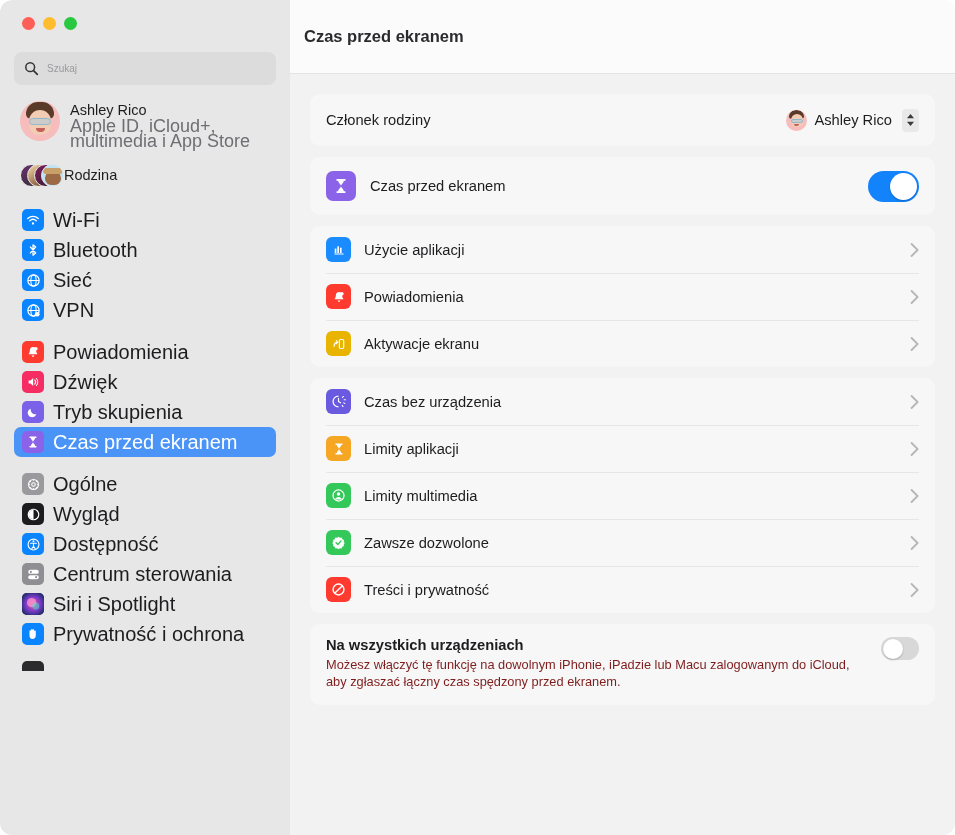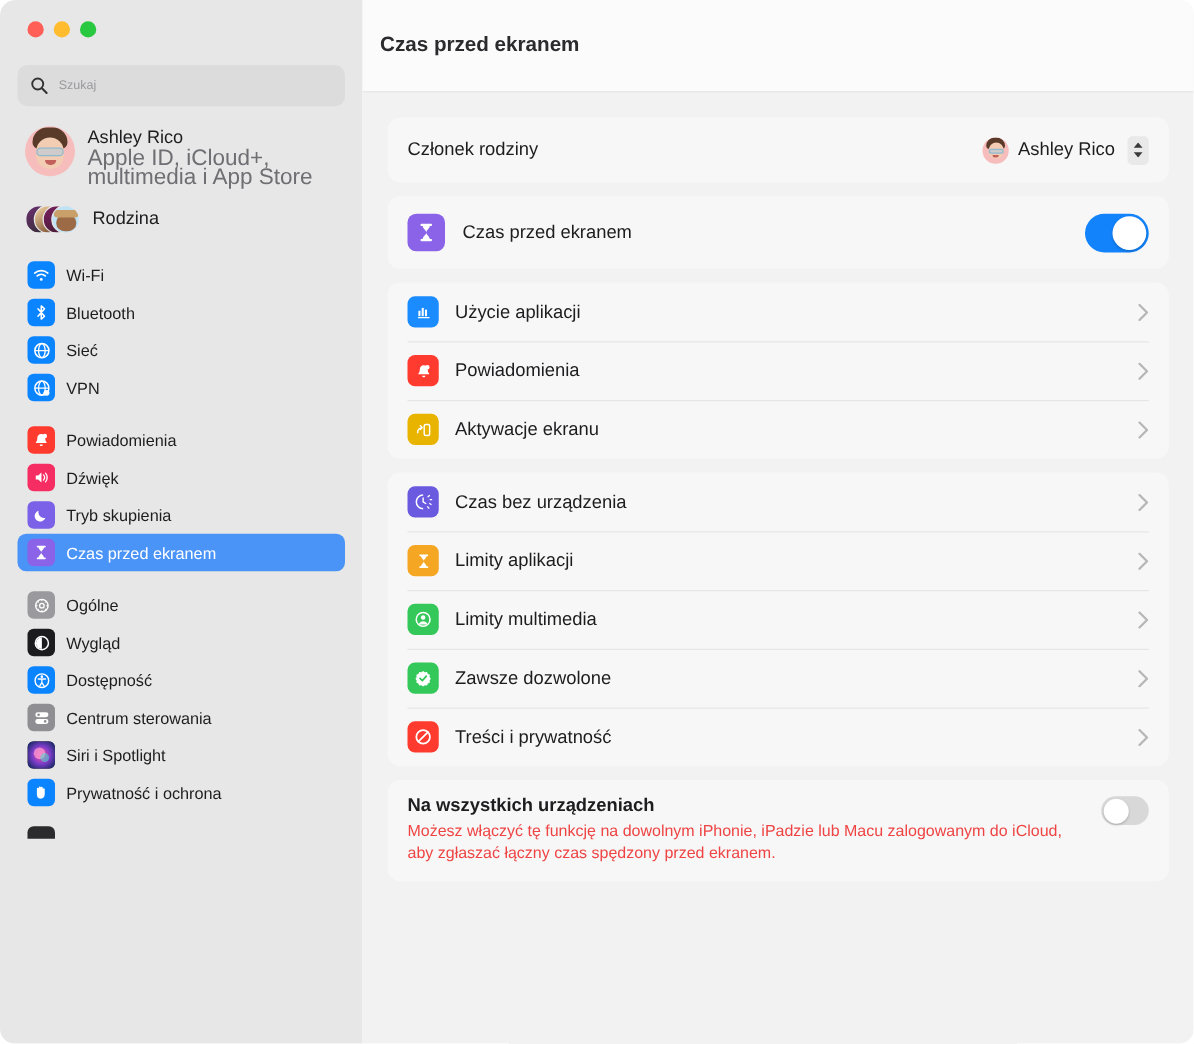"Rodzina" .family-row { gap: 10px -> none }
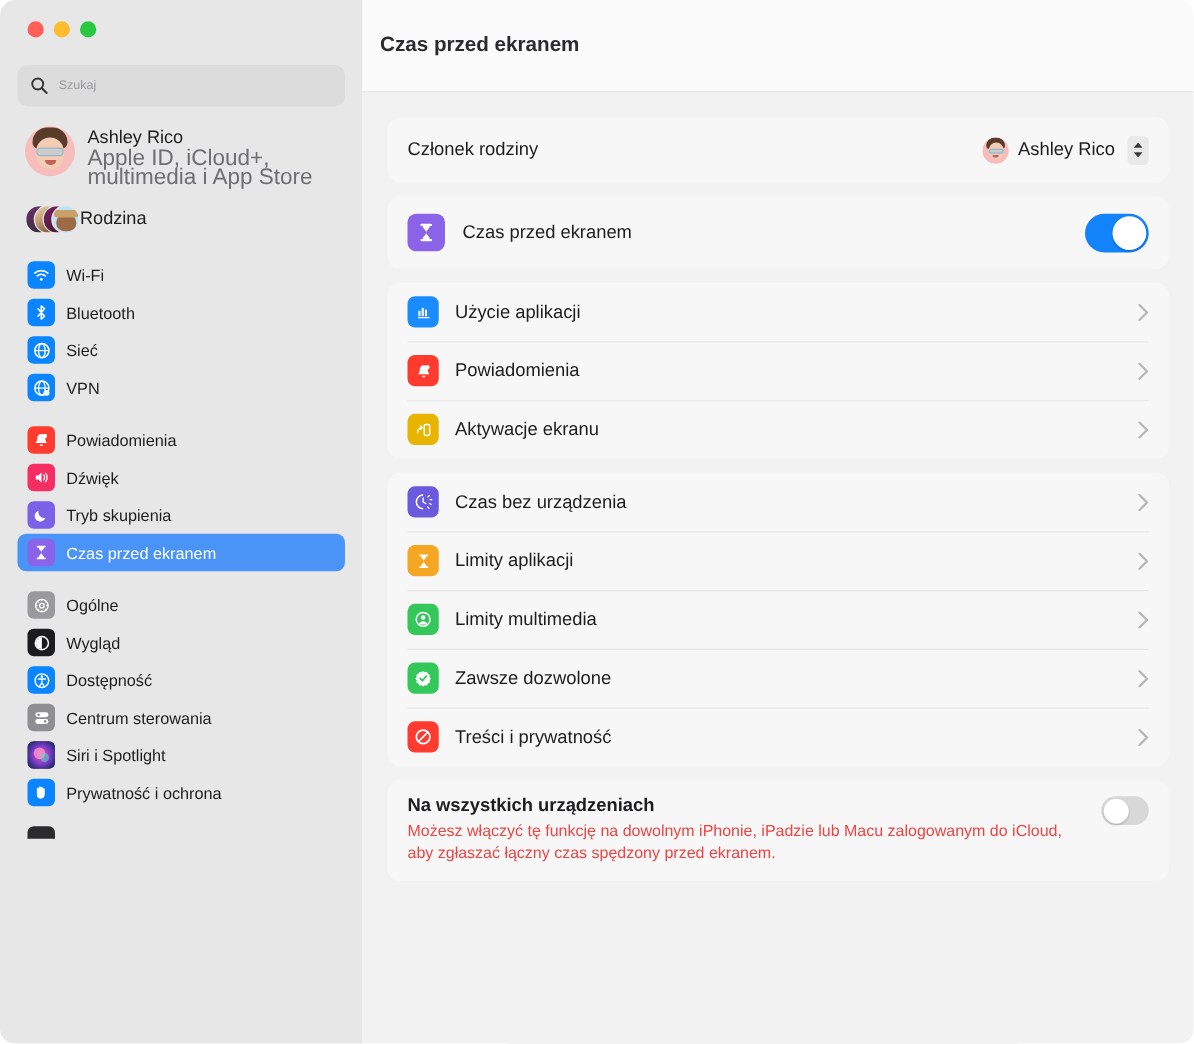"Wi-Fi" .nav-label { font-size: 13px -> 20px }
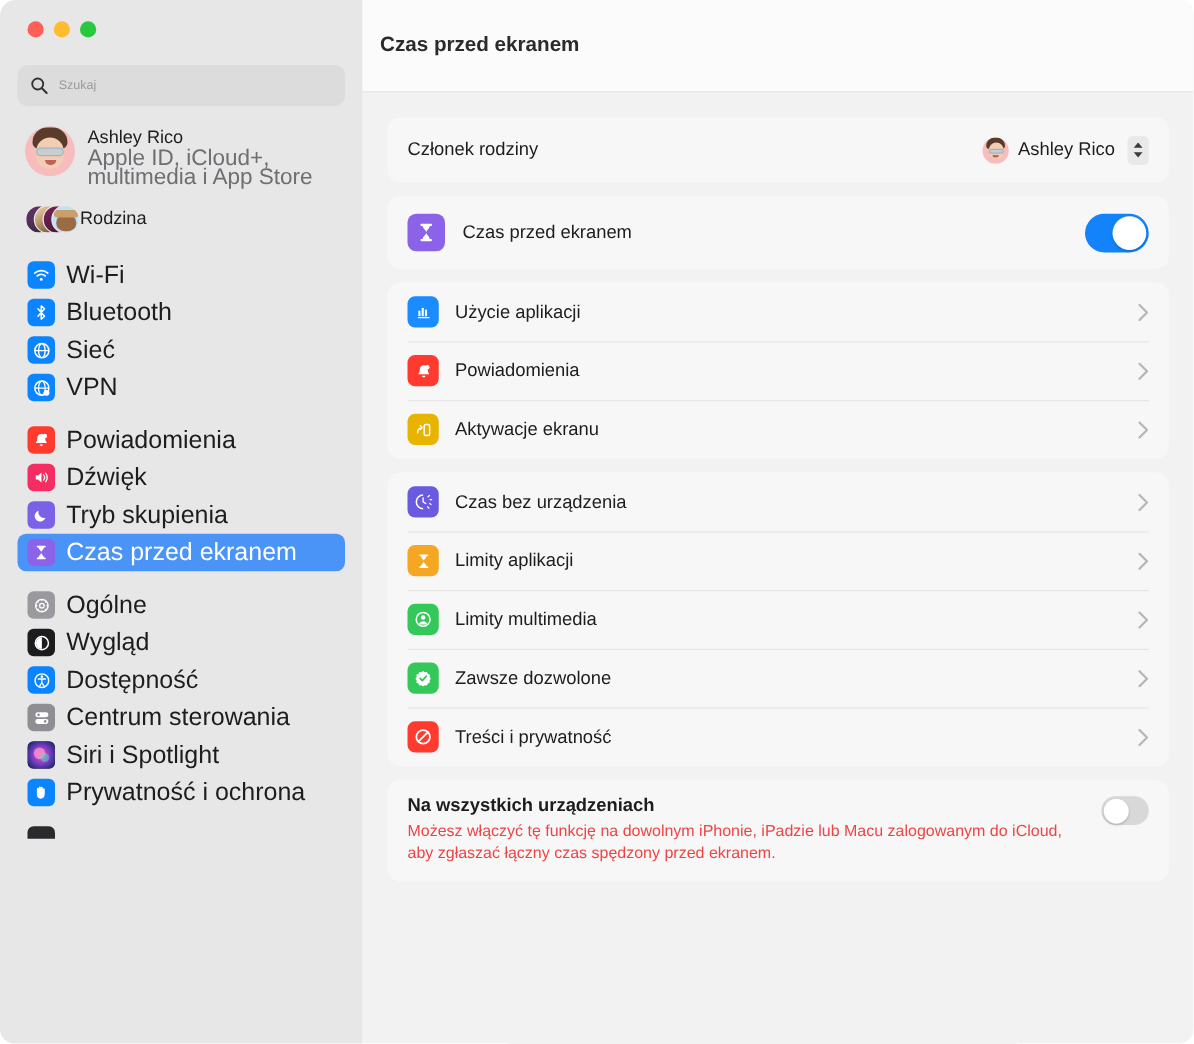"Możesz włączyć tę funkcję na" .bottom-desc { color: #ef4444 -> #7f1d1d }
